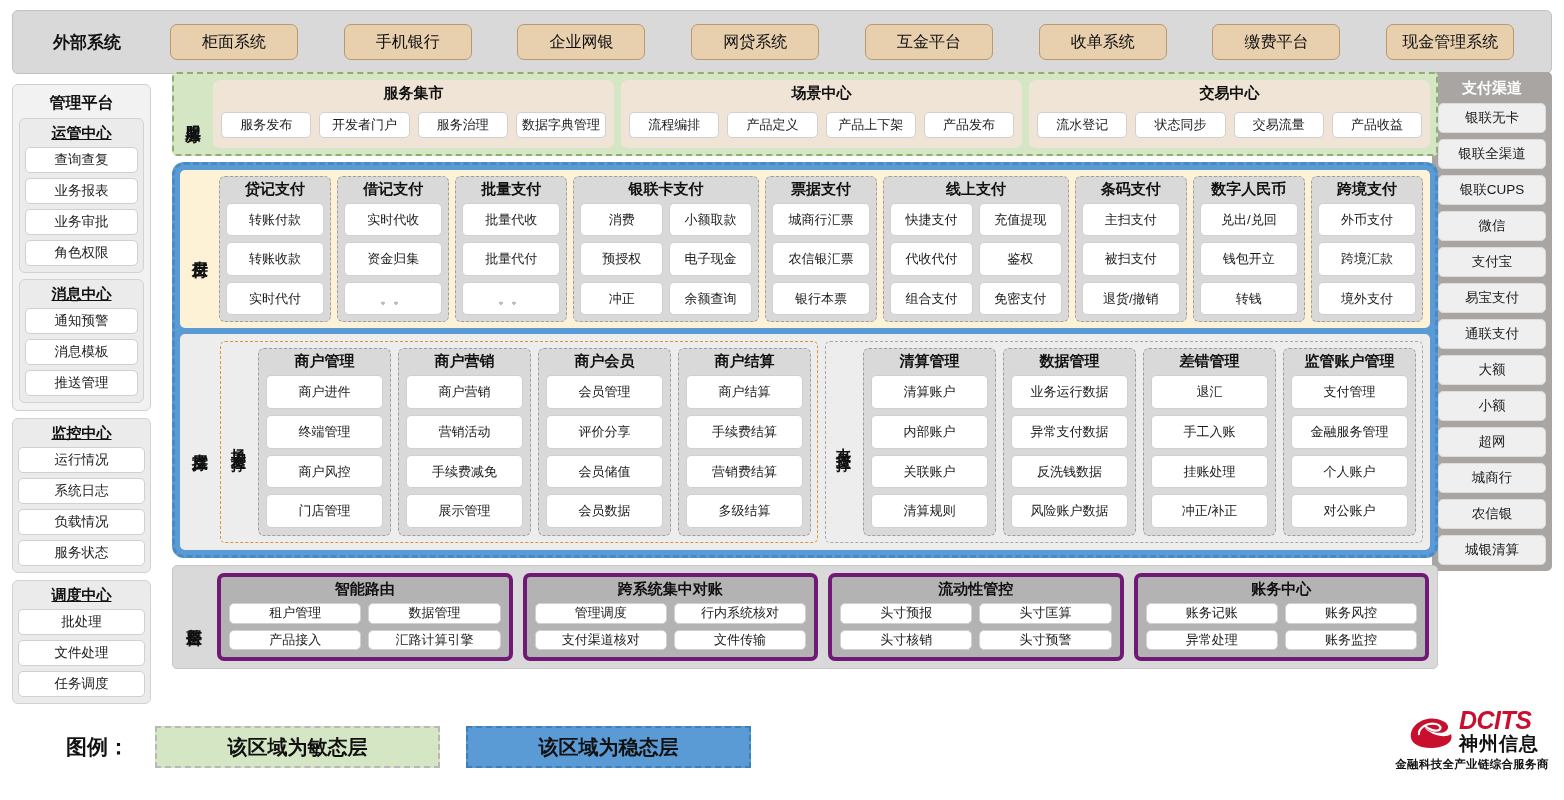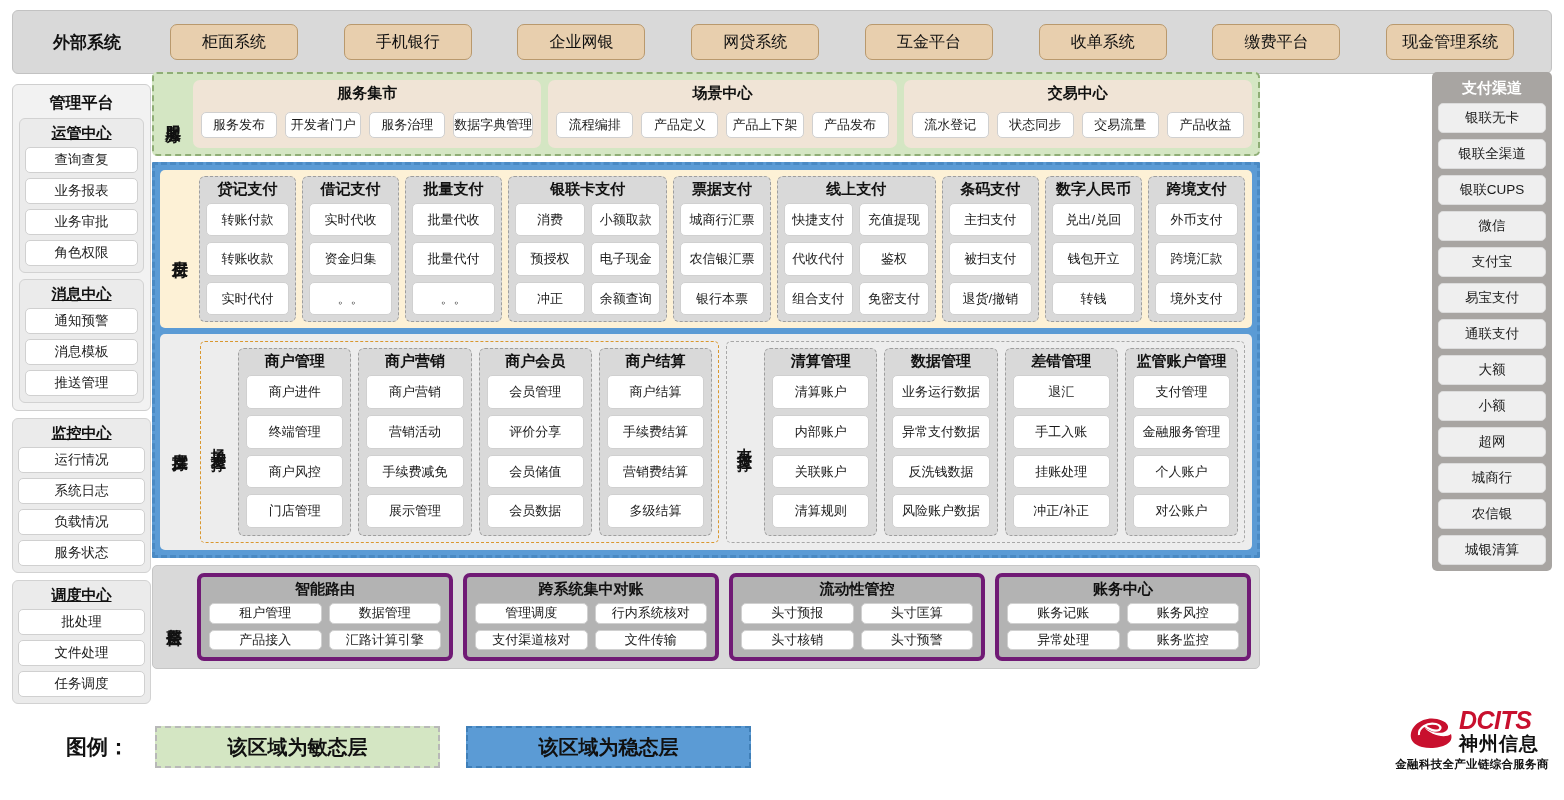"服务集市" .center { left: 152px -> 172px; width: 1108px -> 1266px }
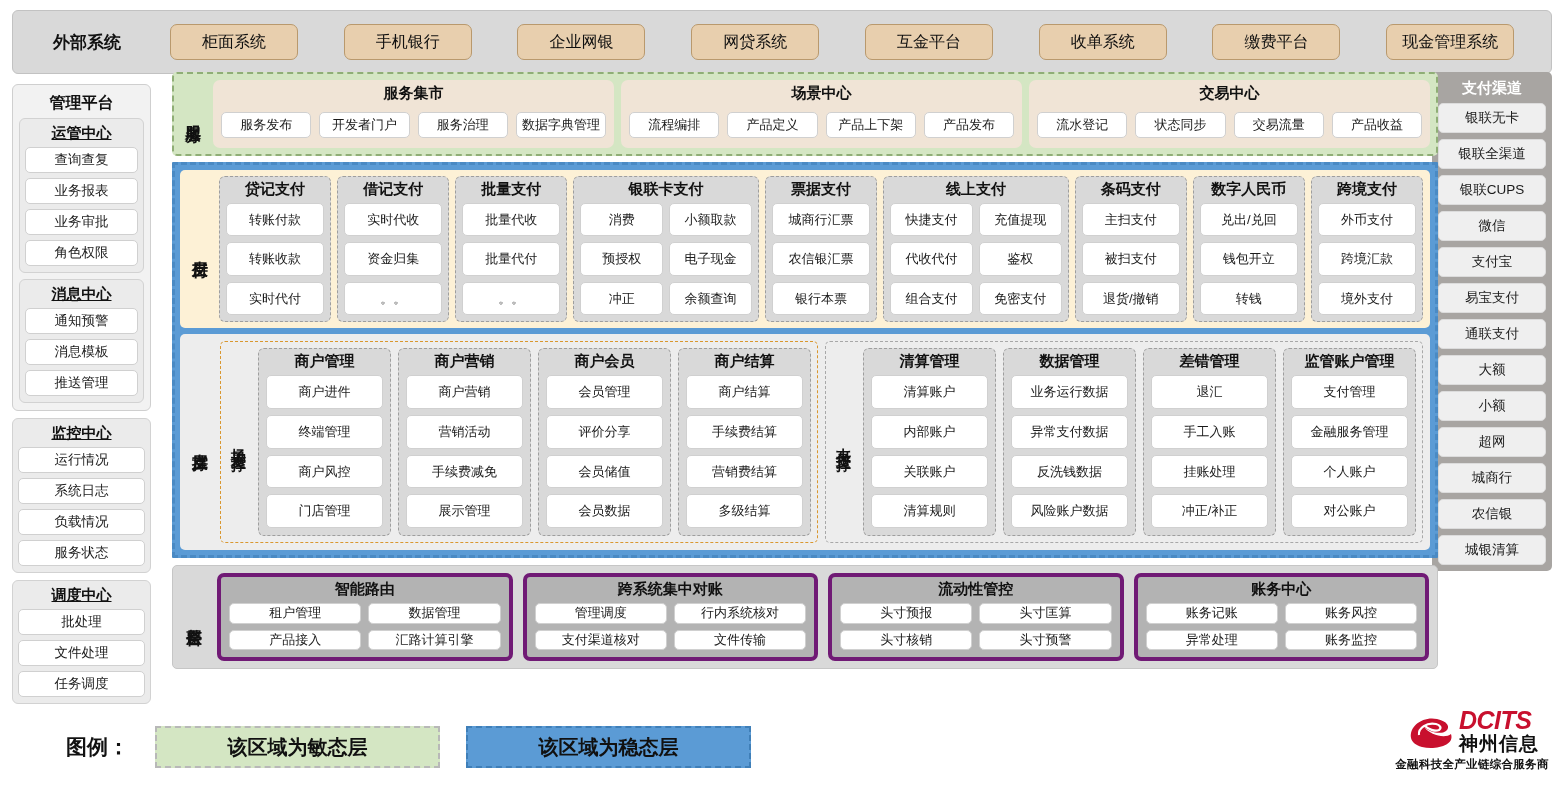"贷记支付" .stable { border-radius: 1px -> 12px }
